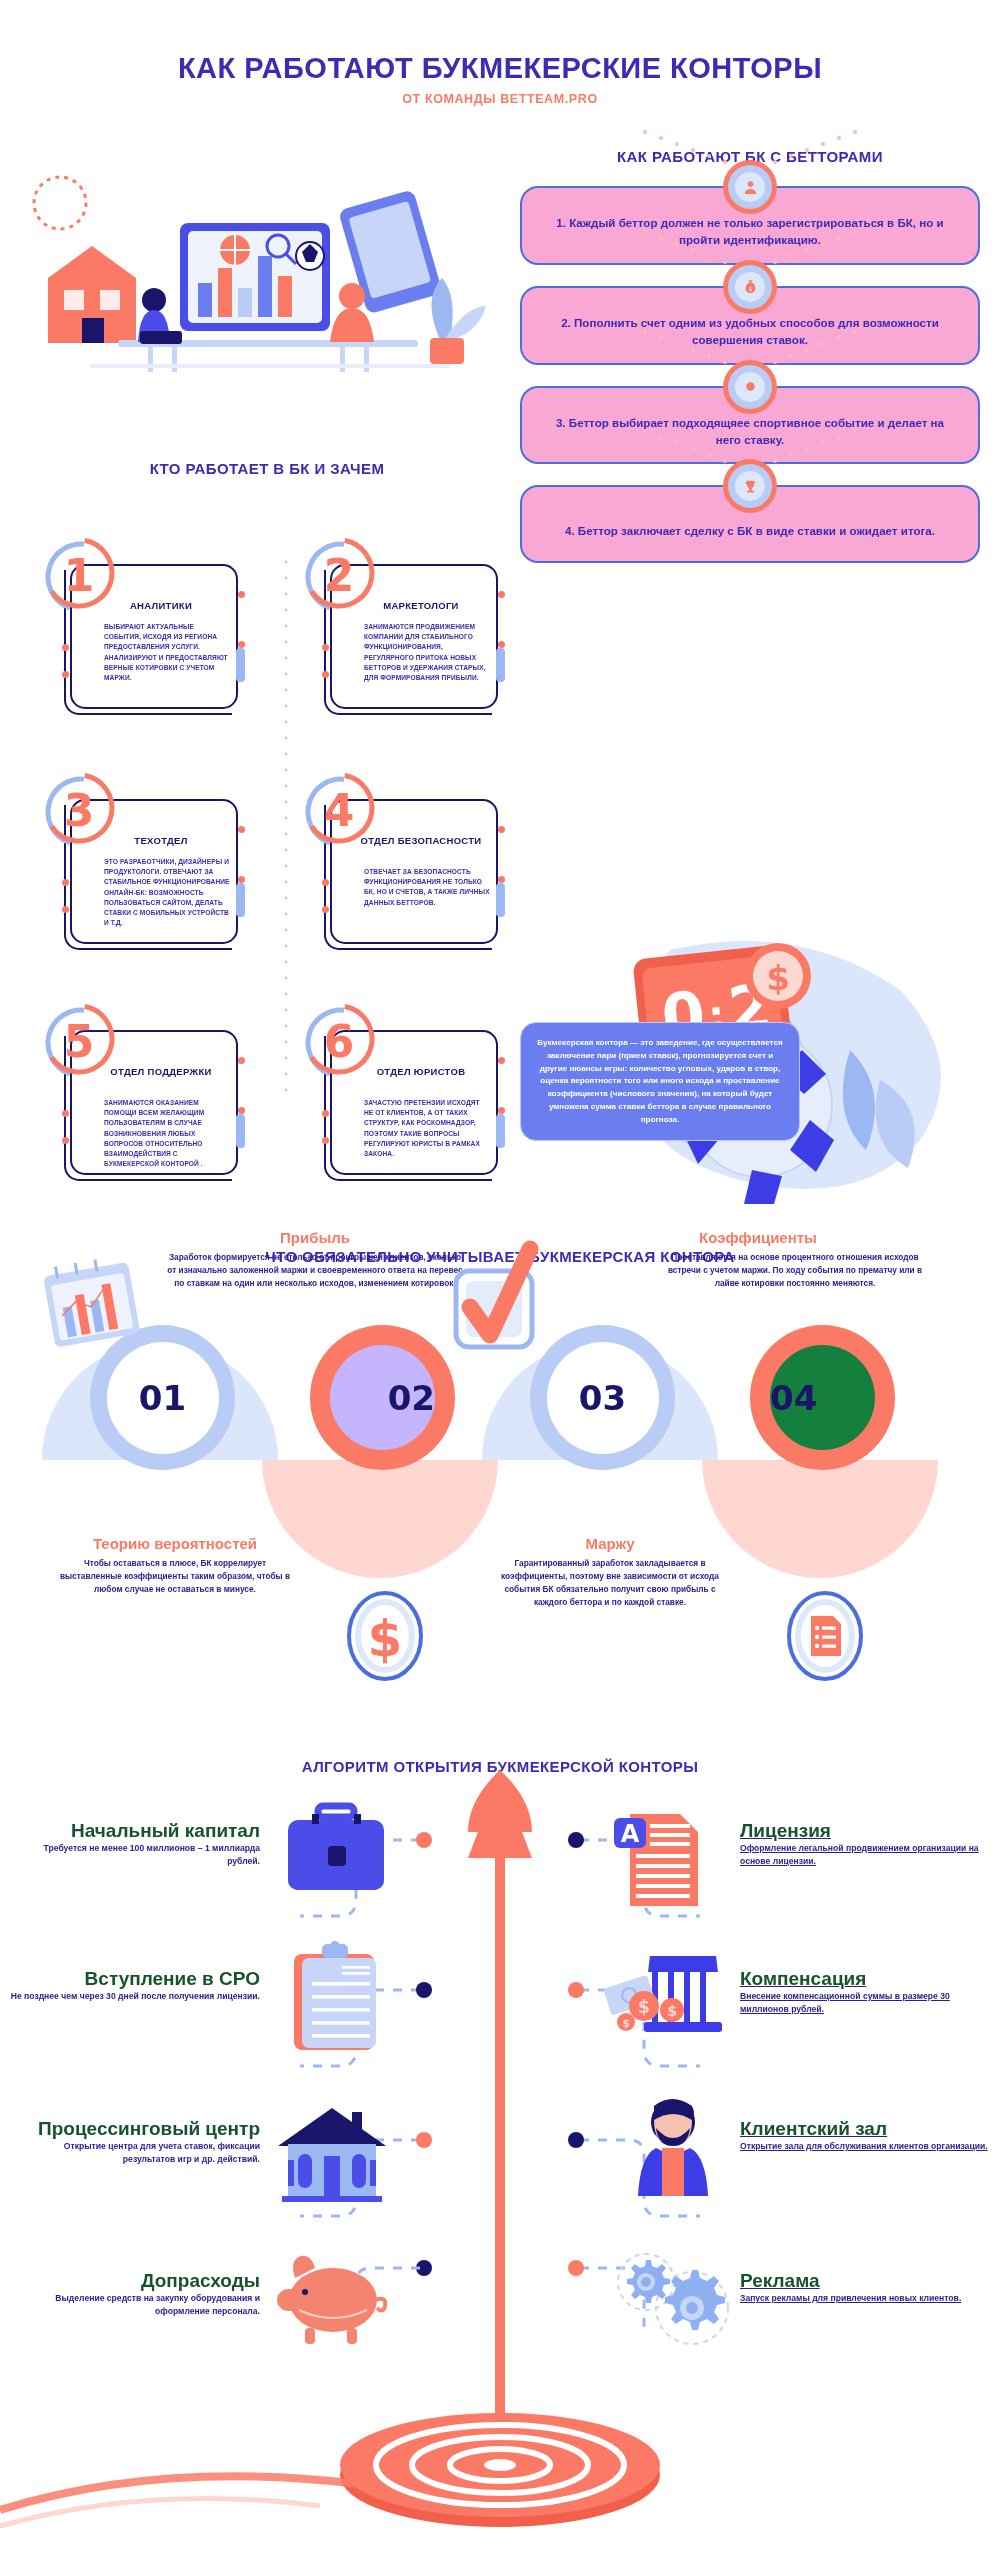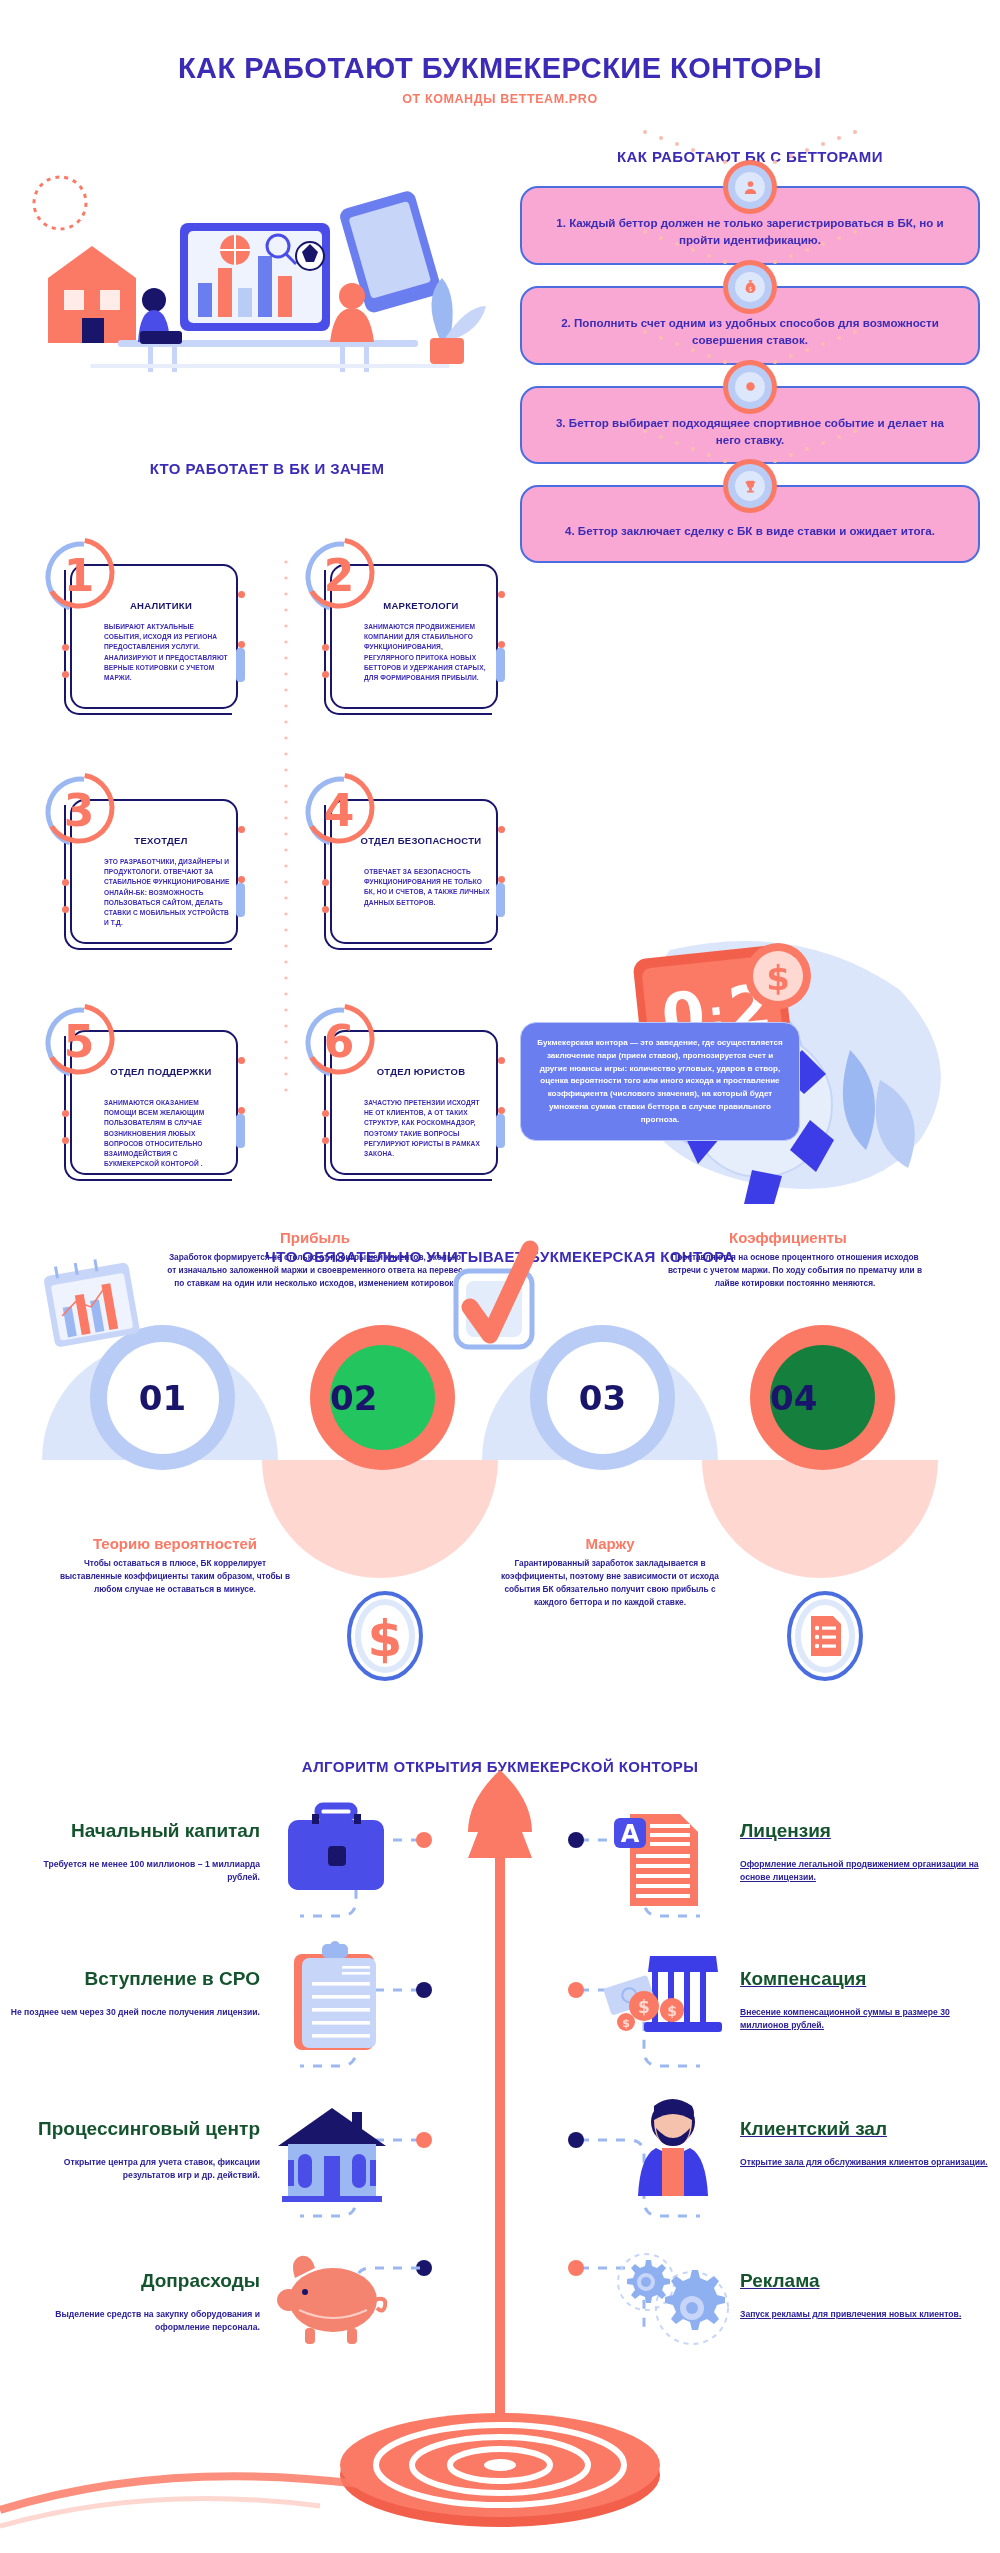"Коэффициенты" div.mid-title { left: 638px -> 608px }
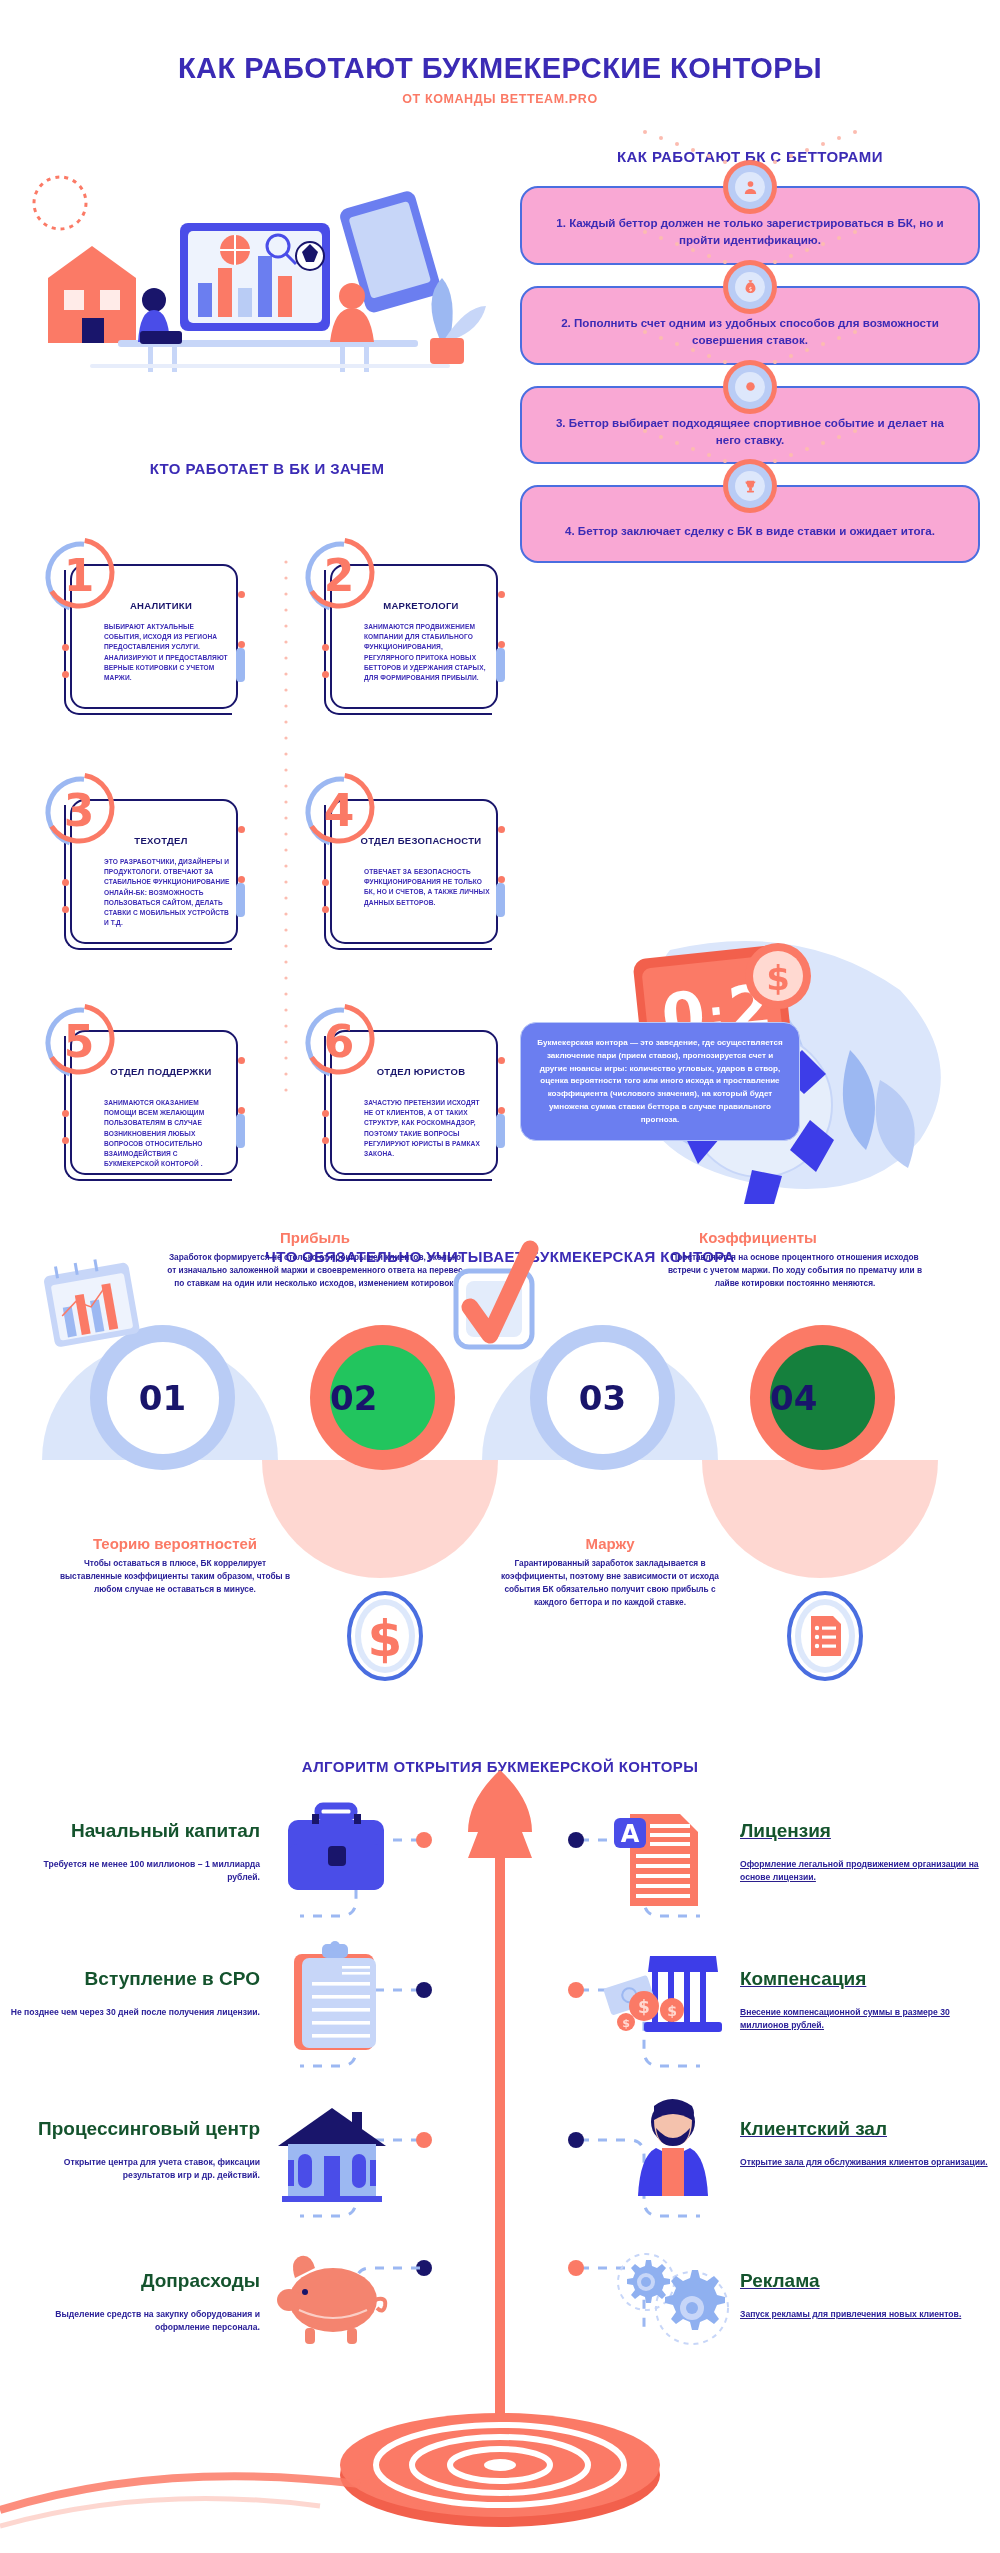"02" div { background: #22c55e -> #c4b5fd; justify-content: flex-start -> flex-end }
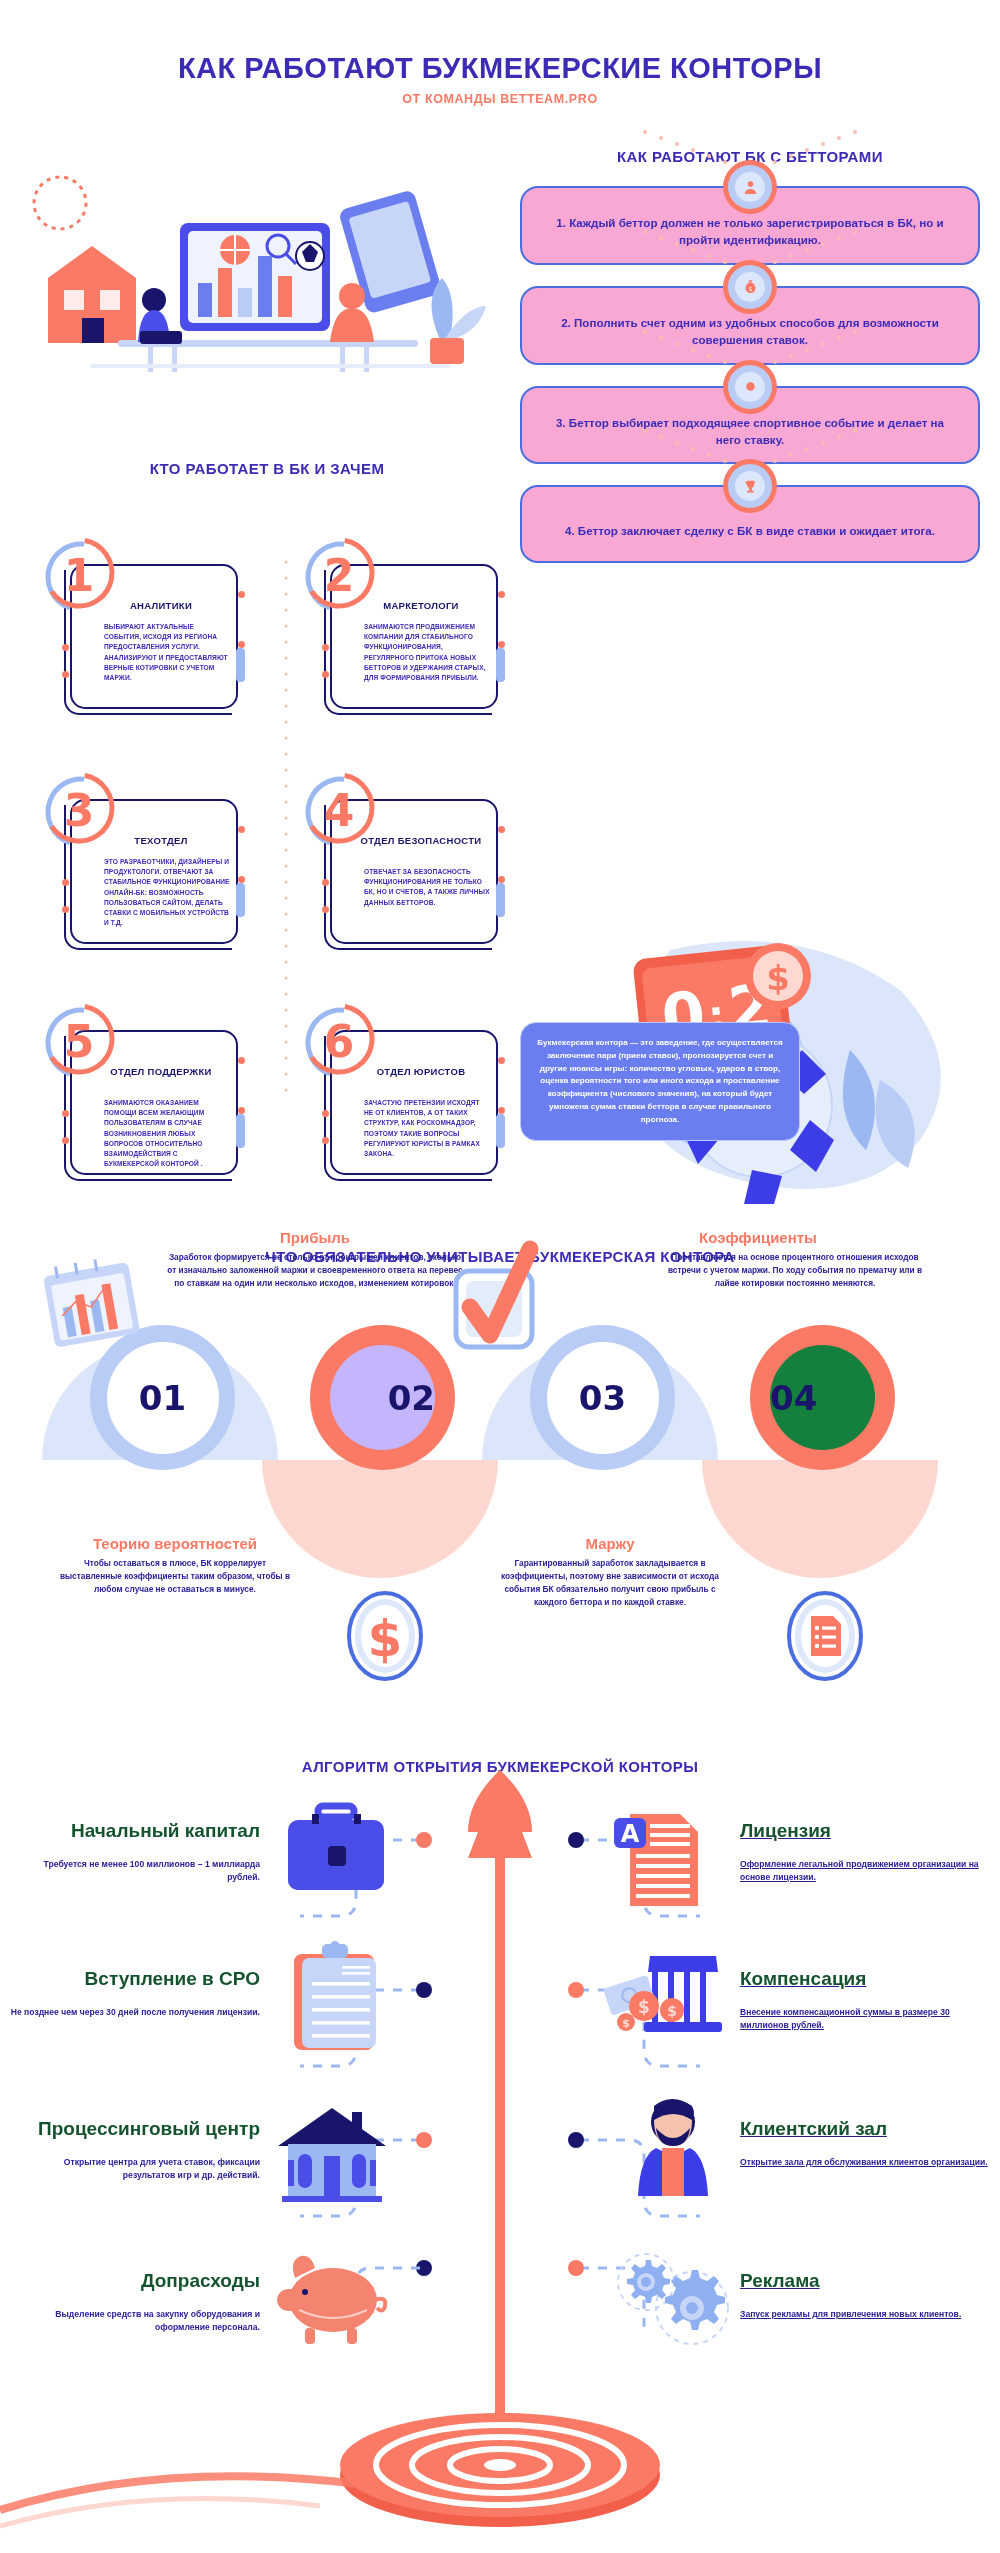"Требуется не менее 100 миллионов" .algo-text { margin-top: 16px -> 0 }
